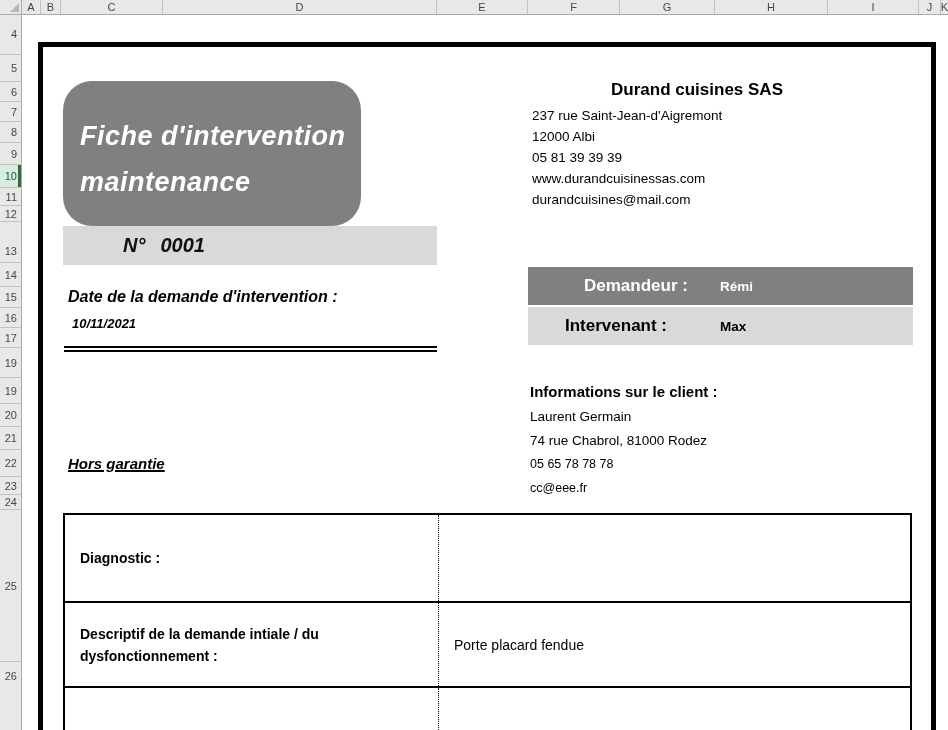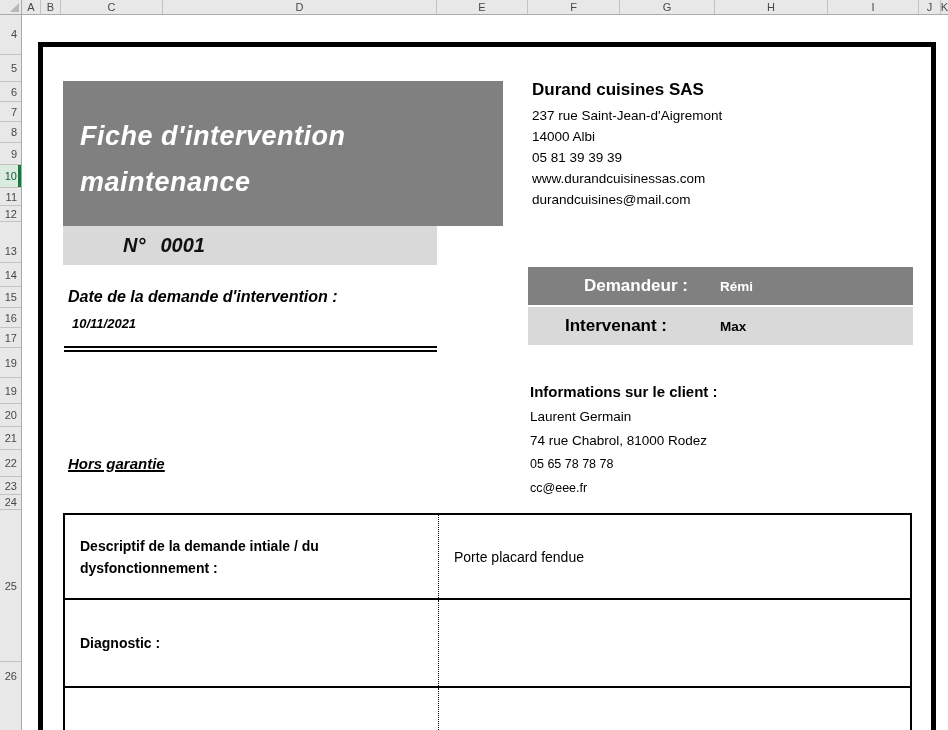"Durand cuisines SAS" .company .c-name { text-align: none -> center }
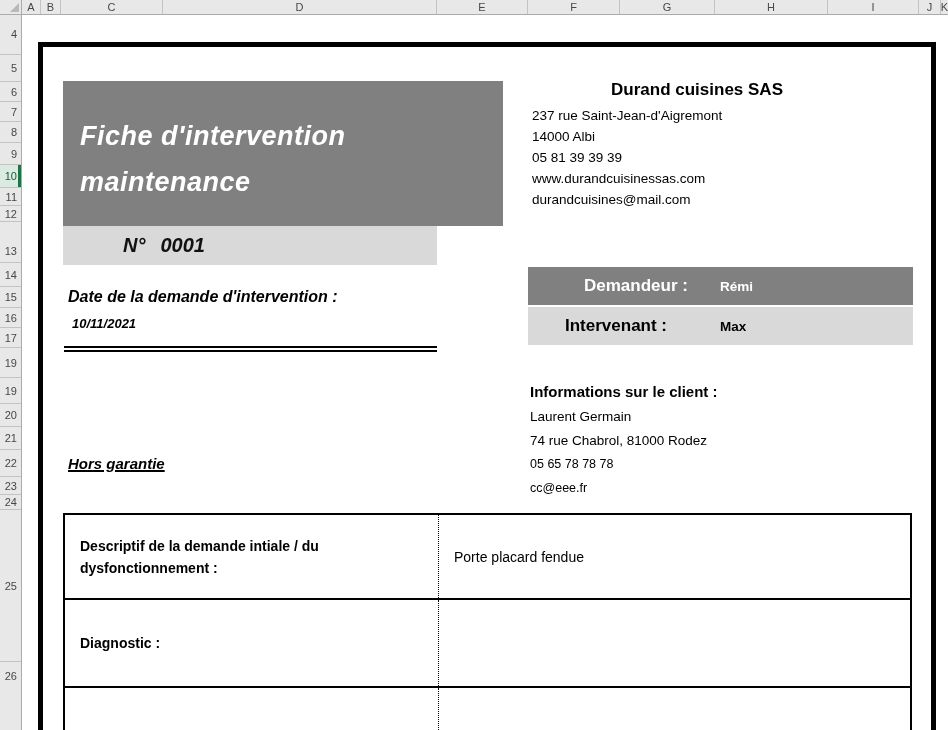"Fiche d'intervention" .title-box { border-radius: none -> 29px; width: 440px -> 298px }
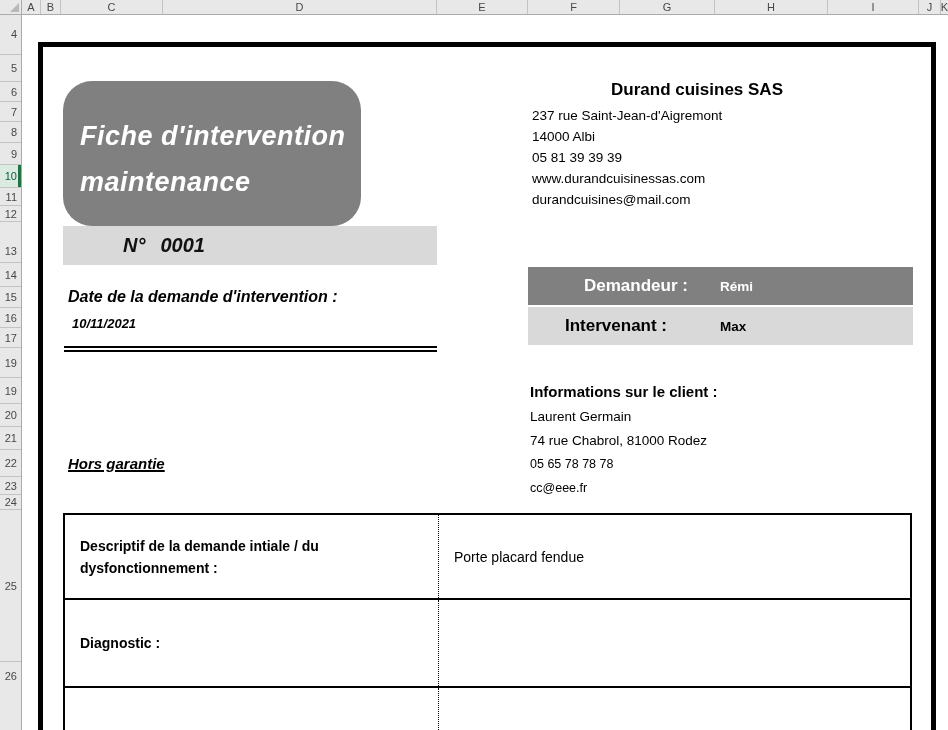"14000 Albi" div.c-line { text: 14000 -> 12000 }
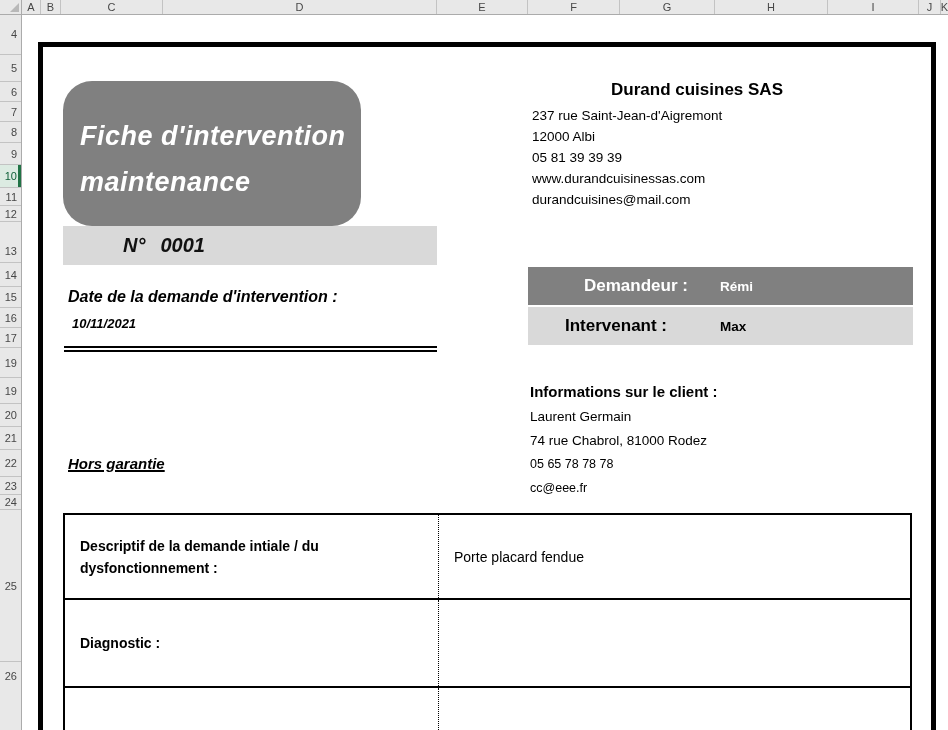"Descriptif de la demande intiale" div.bt-row { order: before "Diagnostic :" -> after "Diagnostic :" }
